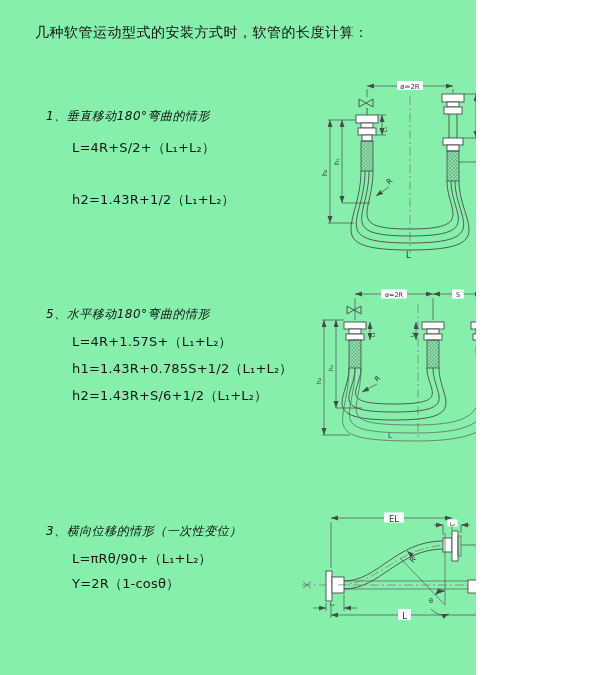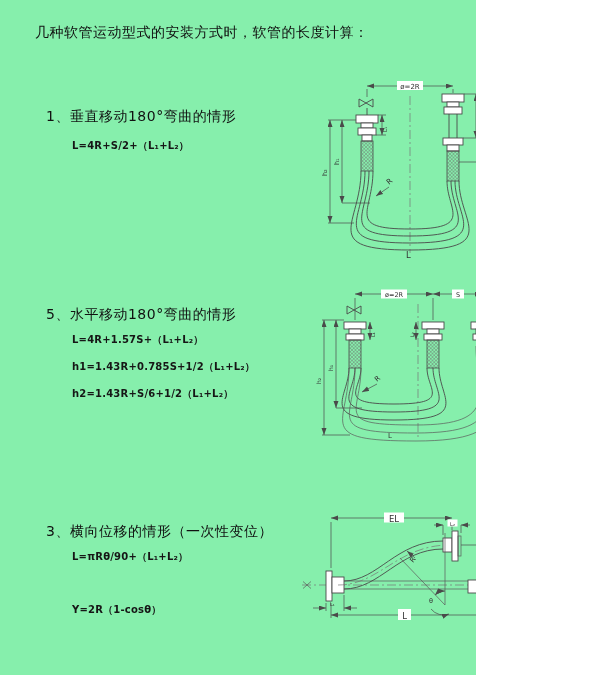"1、垂直移动180°弯曲的情形" .sec-heading { font-size: 14px -> 12px; font-style: none -> italic }
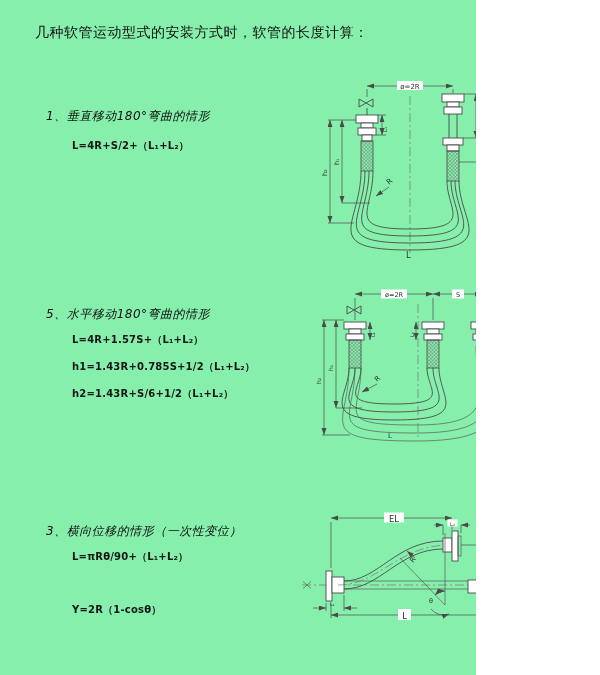"L=4R+S/2+（L₁+L₂）" .formula { font-size: 10px -> 13px; font-weight: bold -> none }
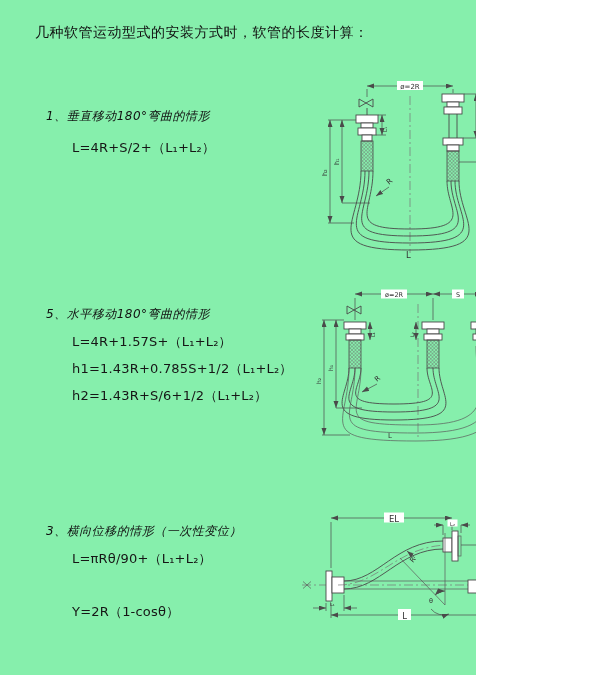"h2=1.43R+1/2（L₁+L₂）" div.formula { html: none -> <div>h2=1.43R+1/2（L₁+L₂）</div> }
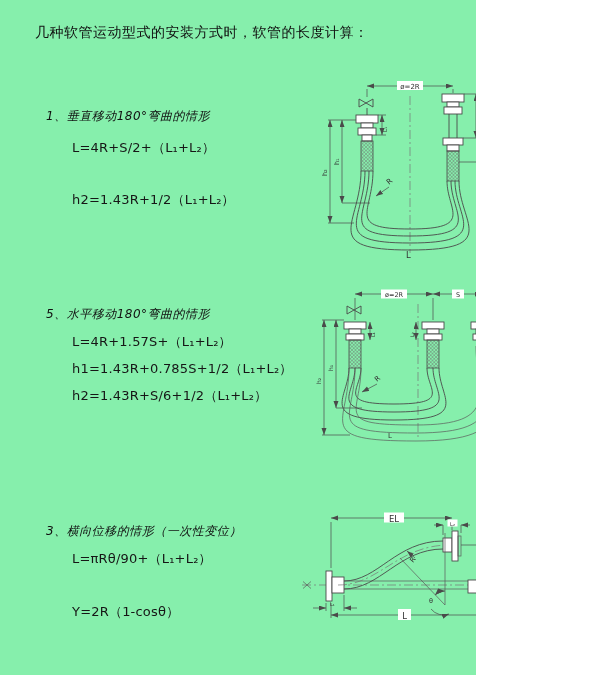"Y=2R（1-cosθ）" div.formula { top: 603px -> 575px }
